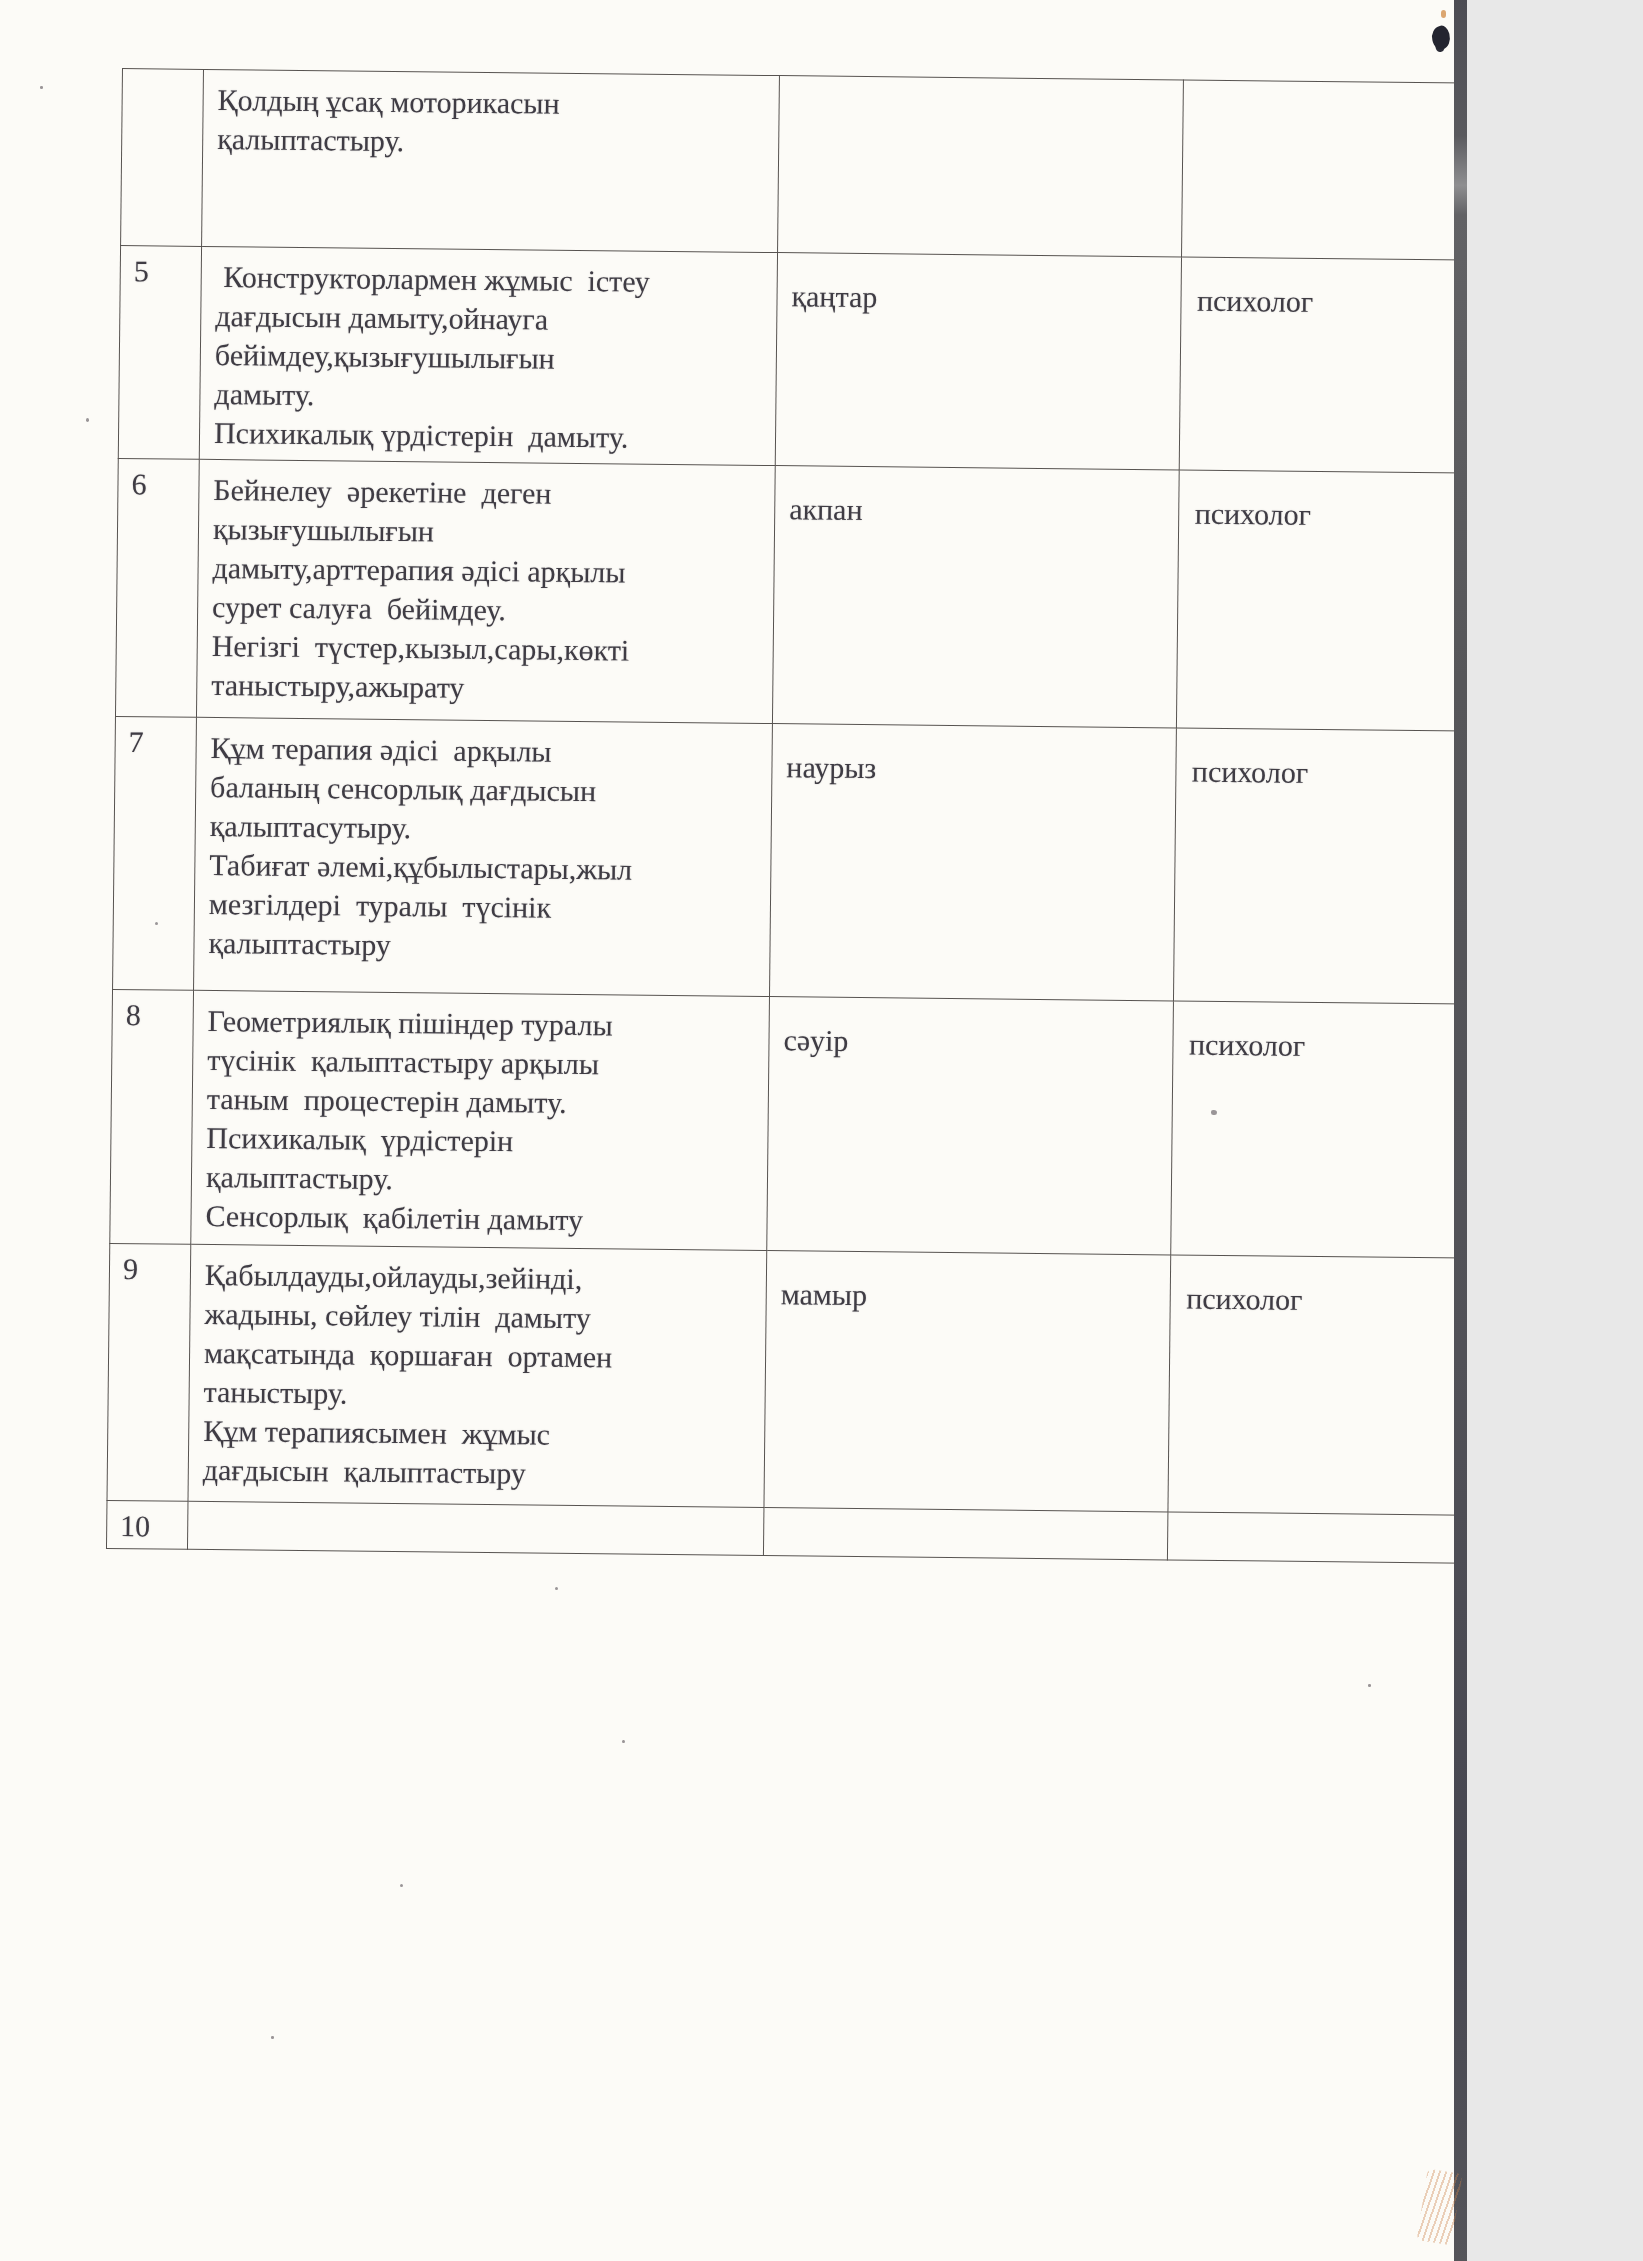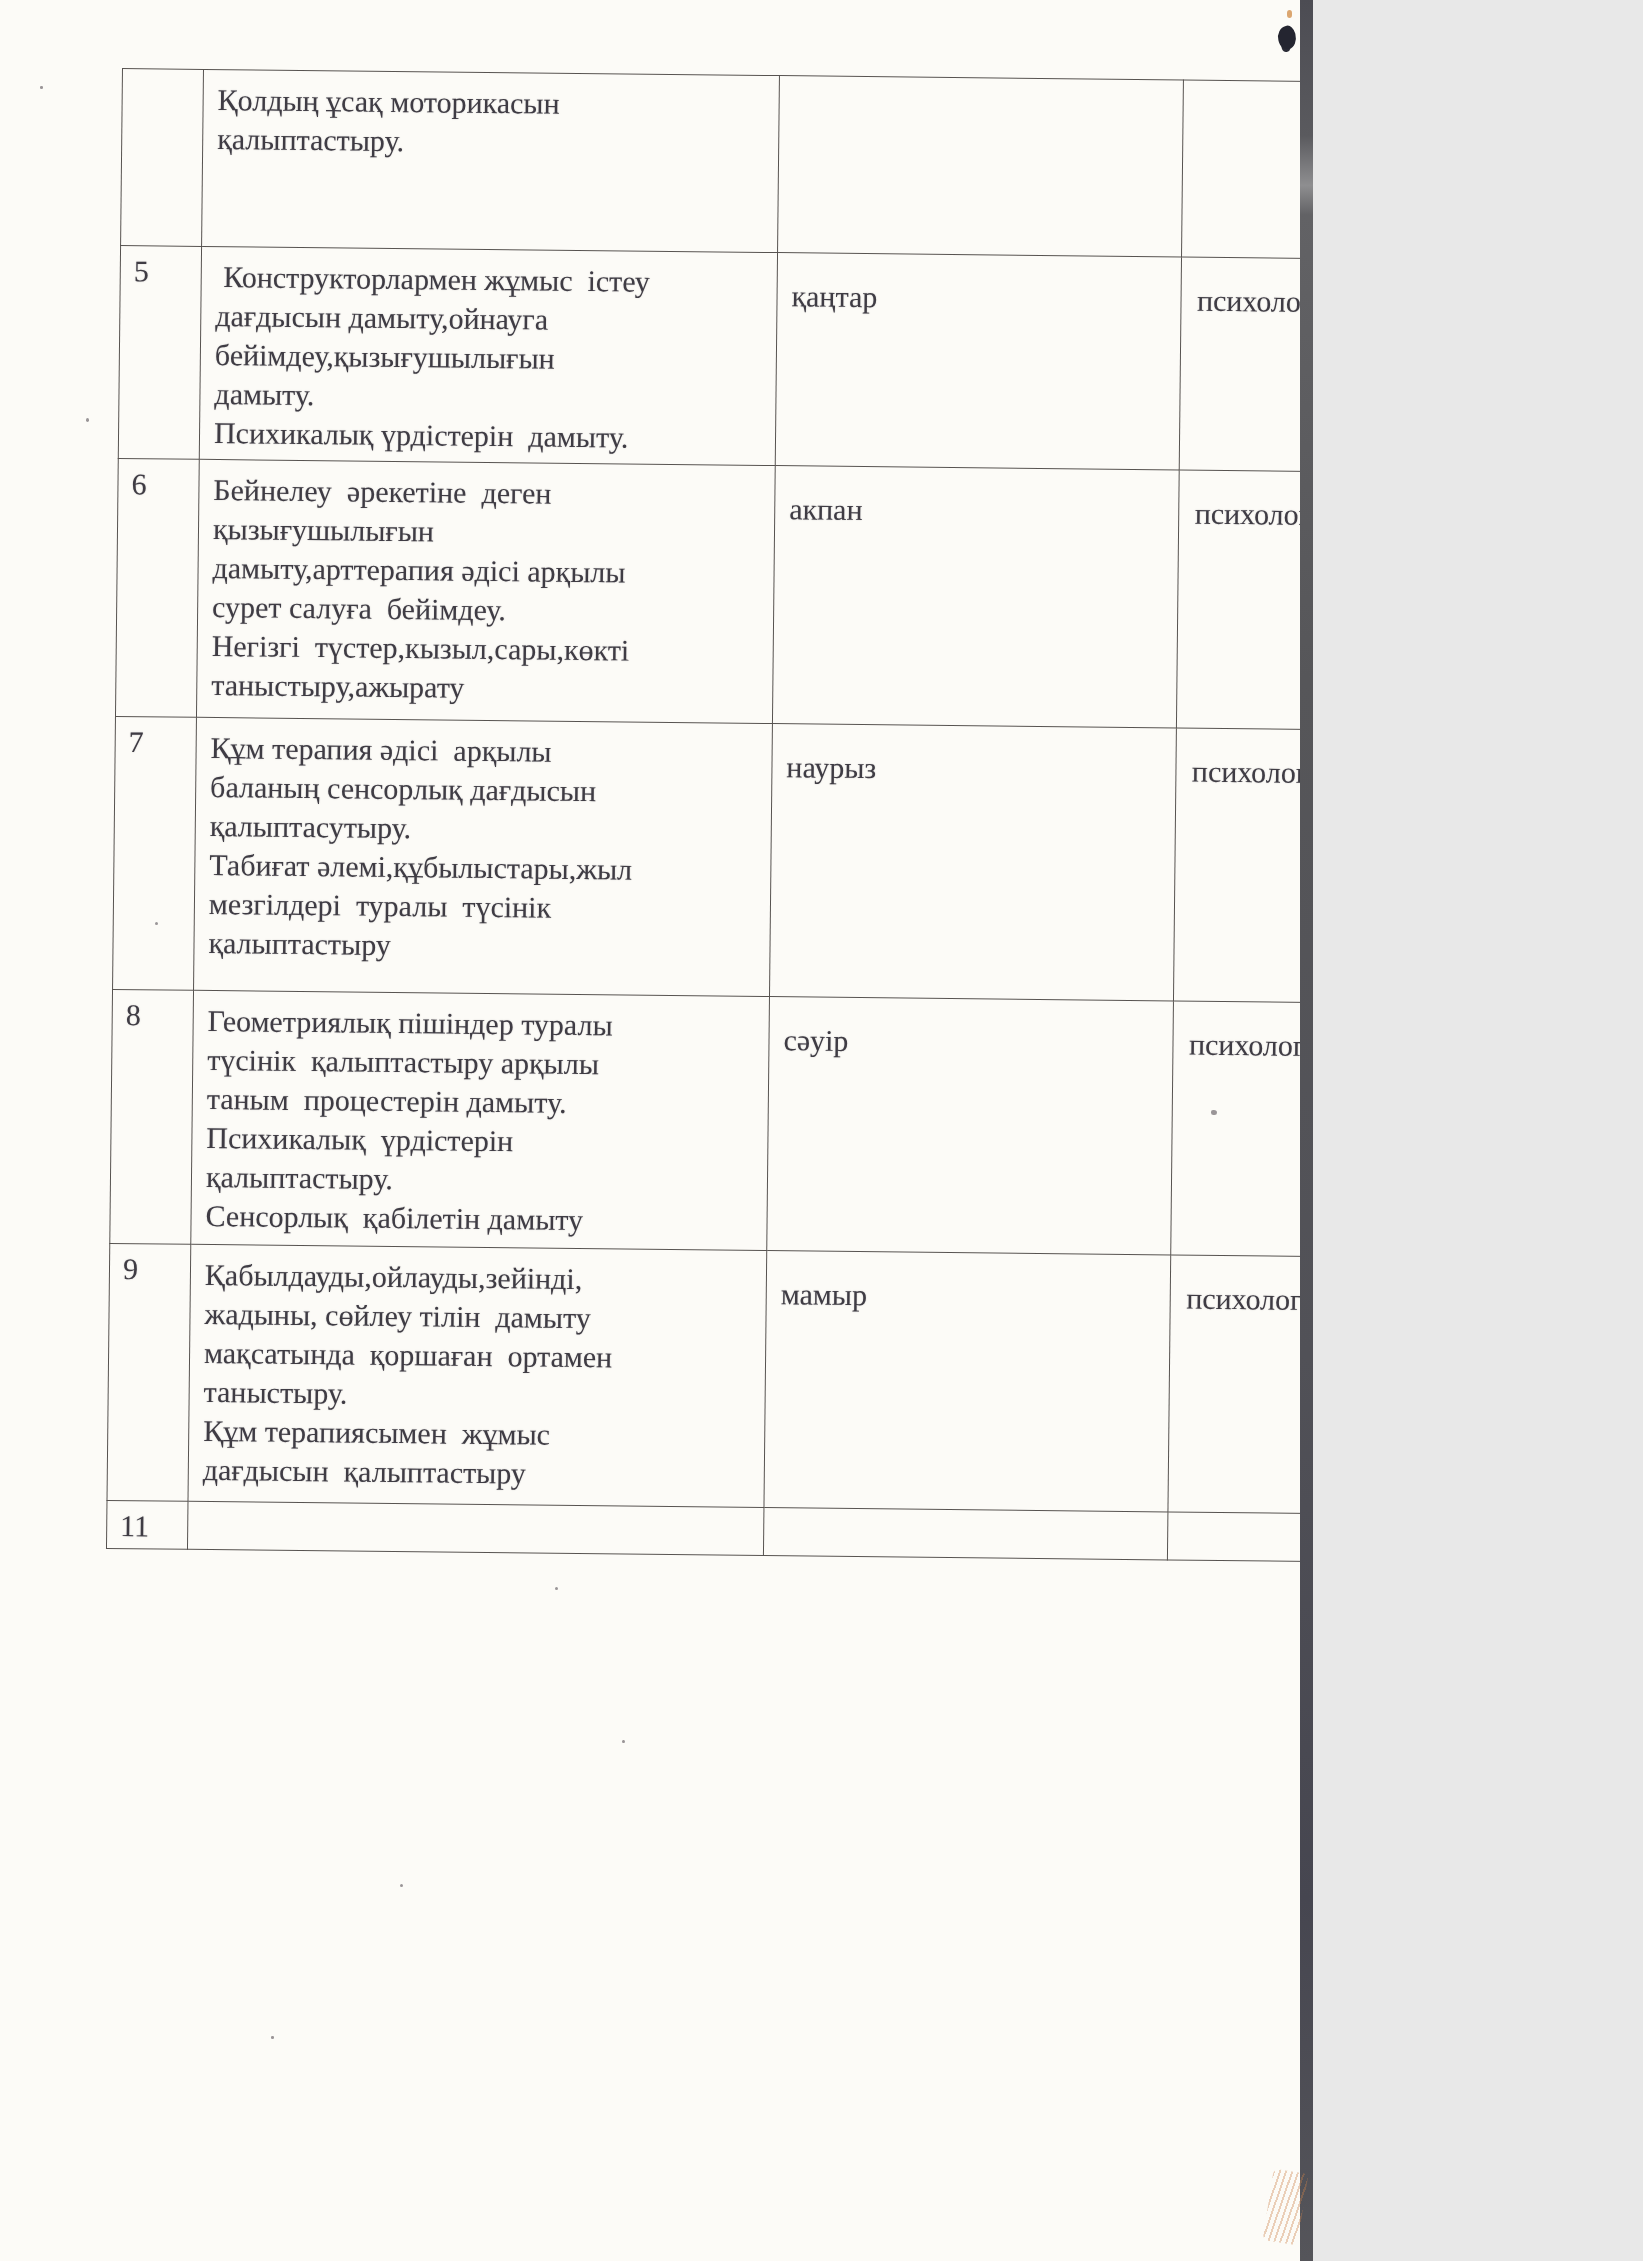"Қолдың ұсақ моторикасын" .page { width: 1313px -> 1467px }
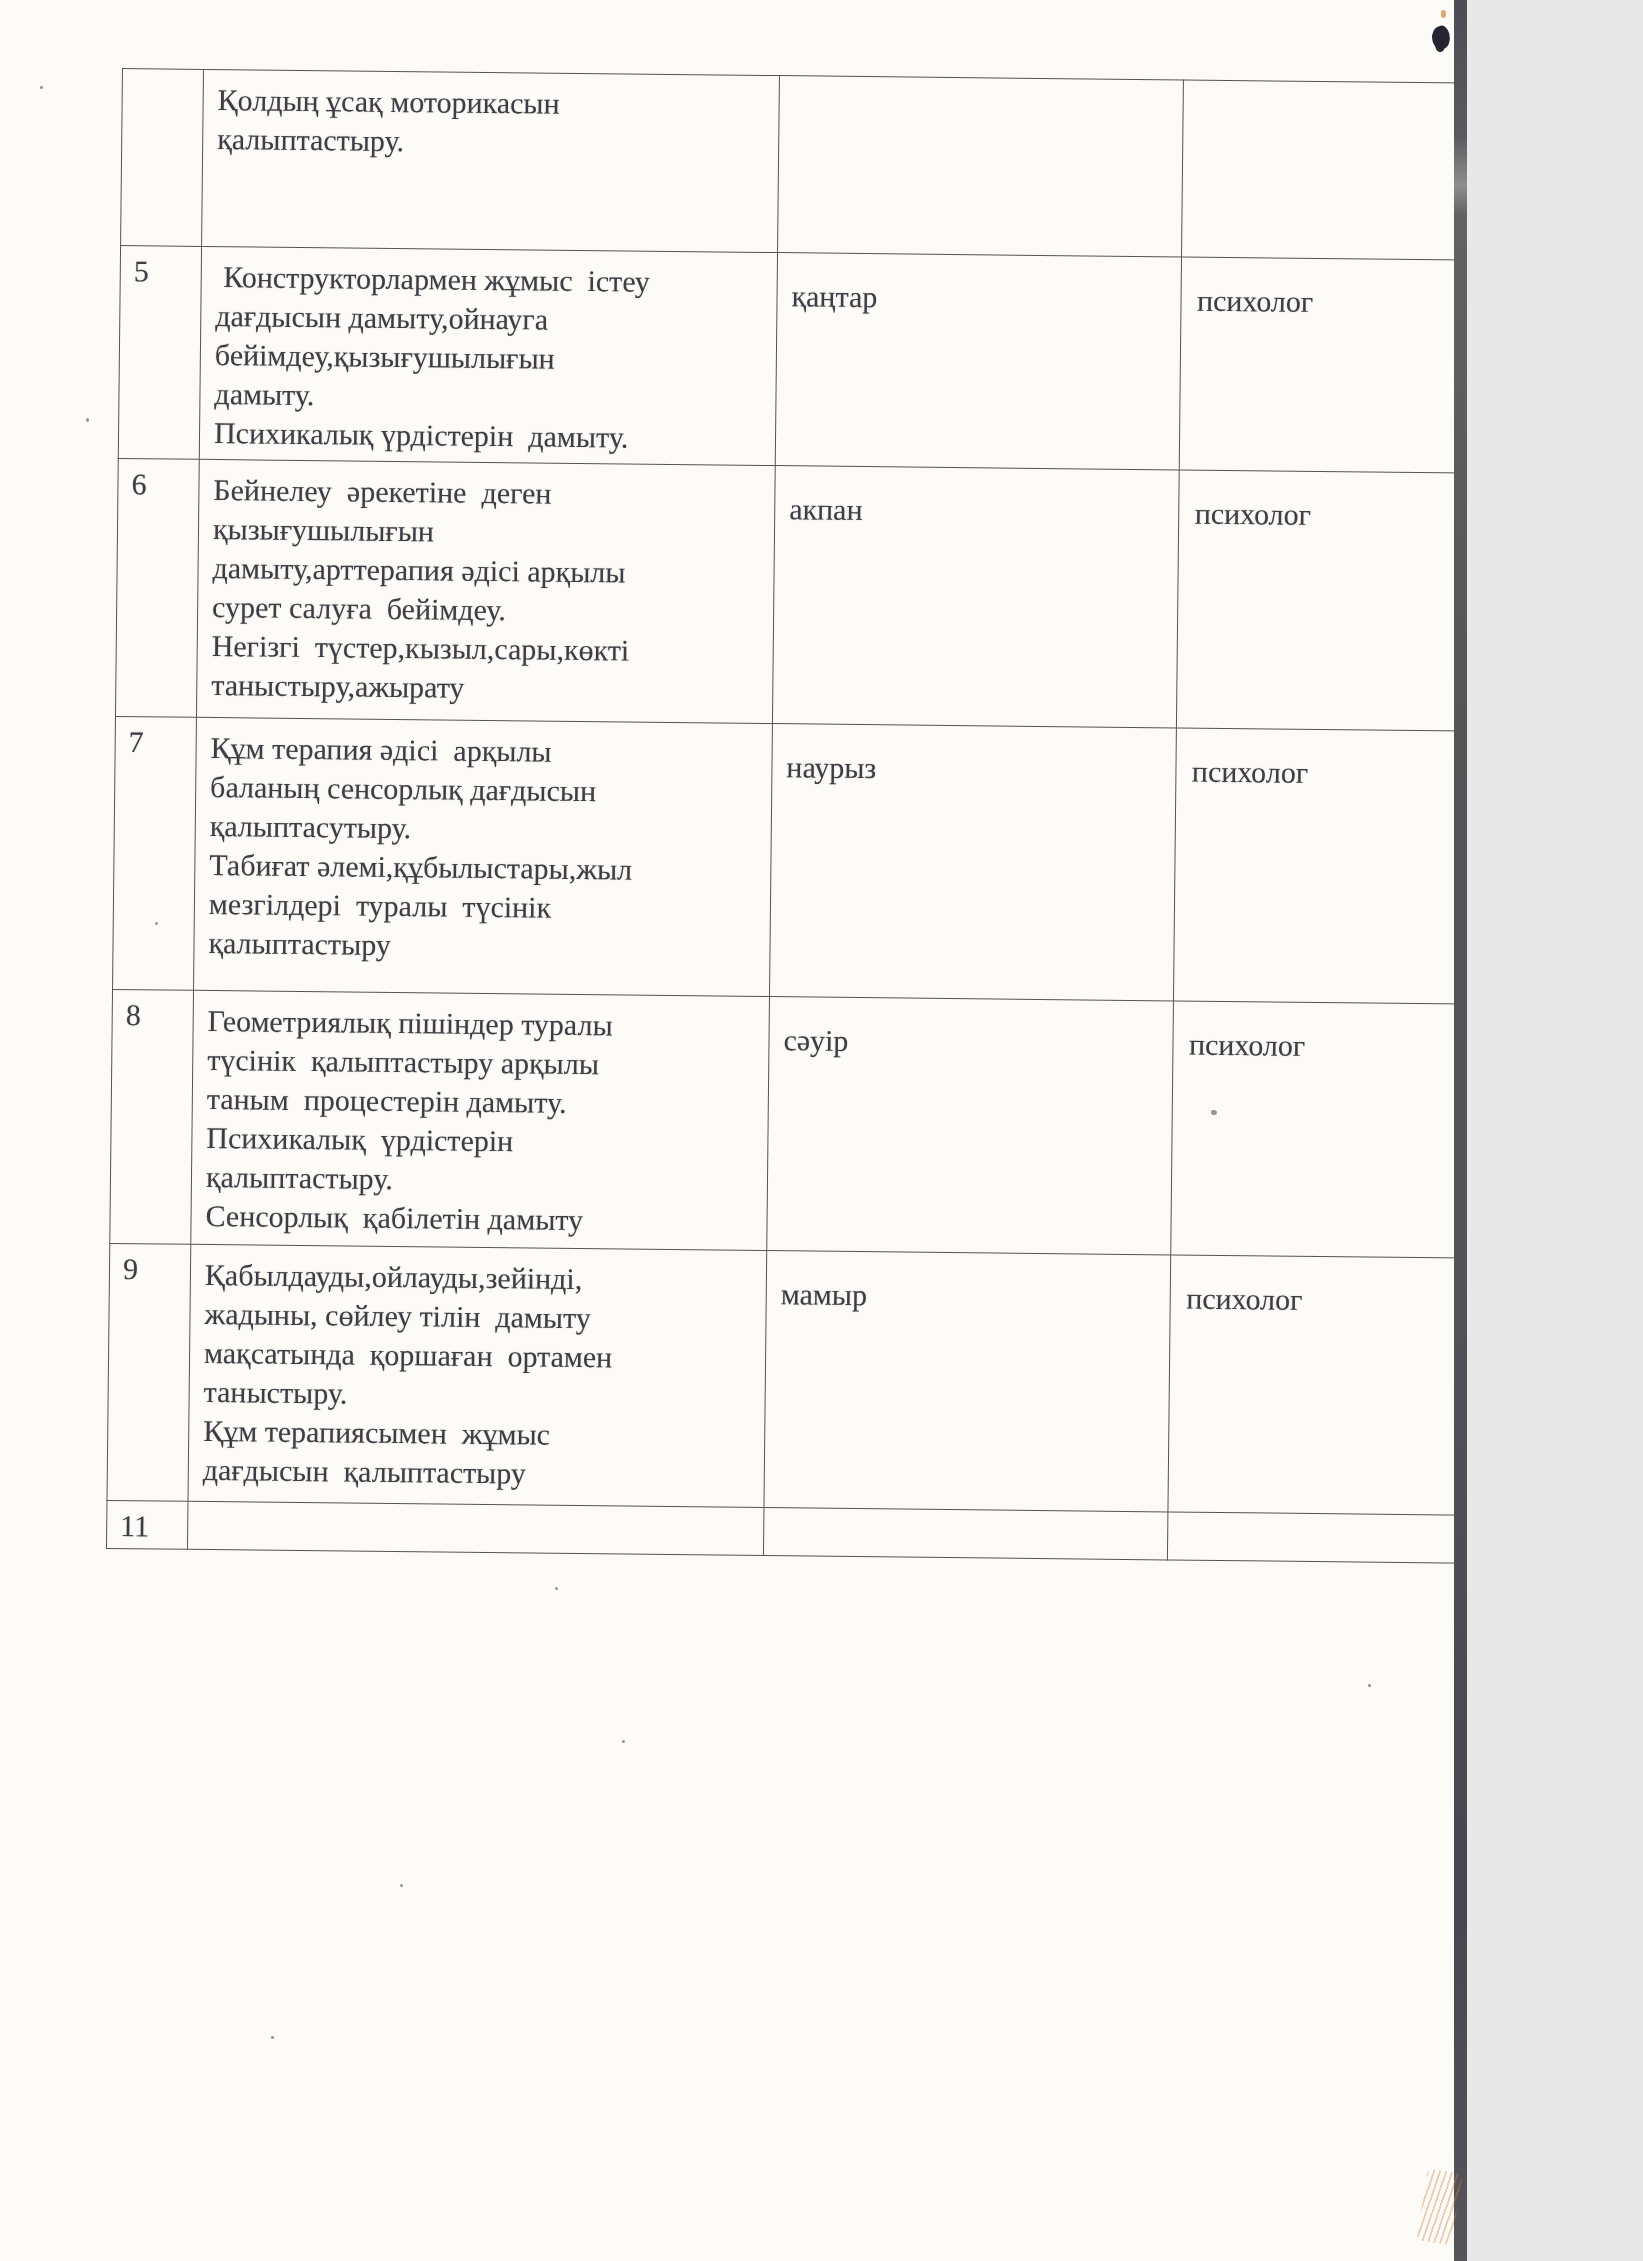"11" td.num { text: 11 -> 10 }
